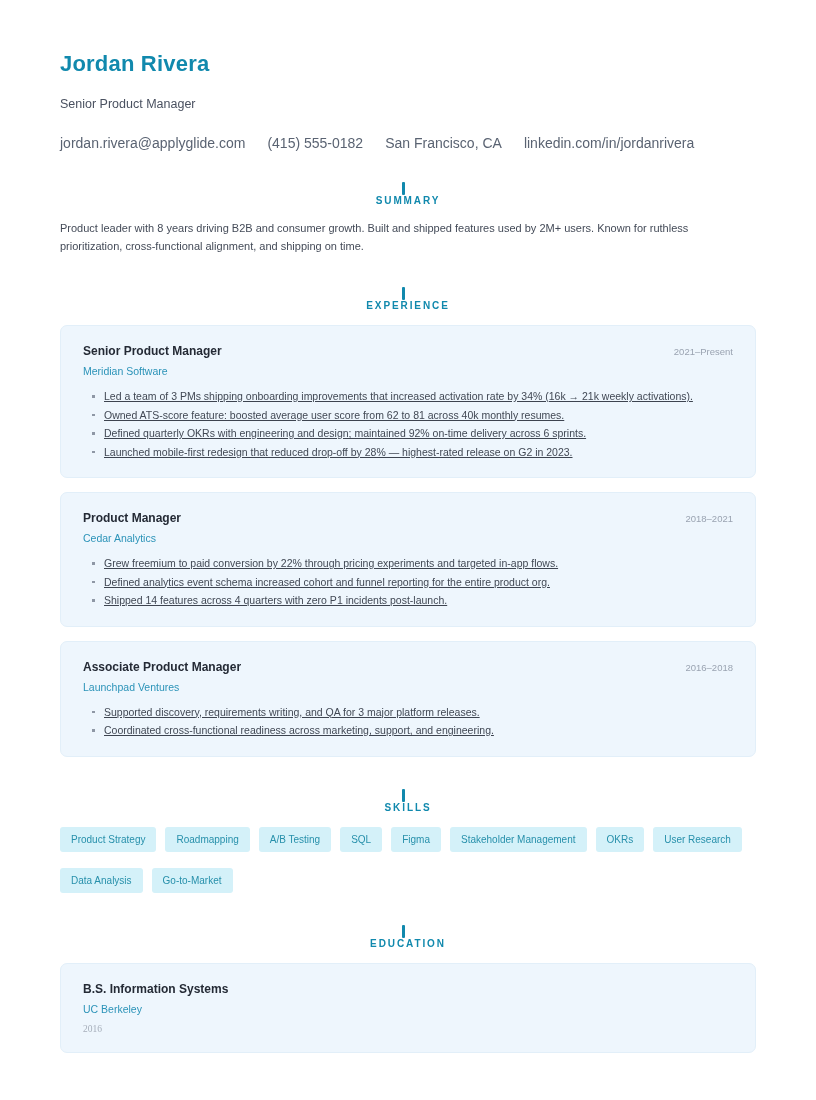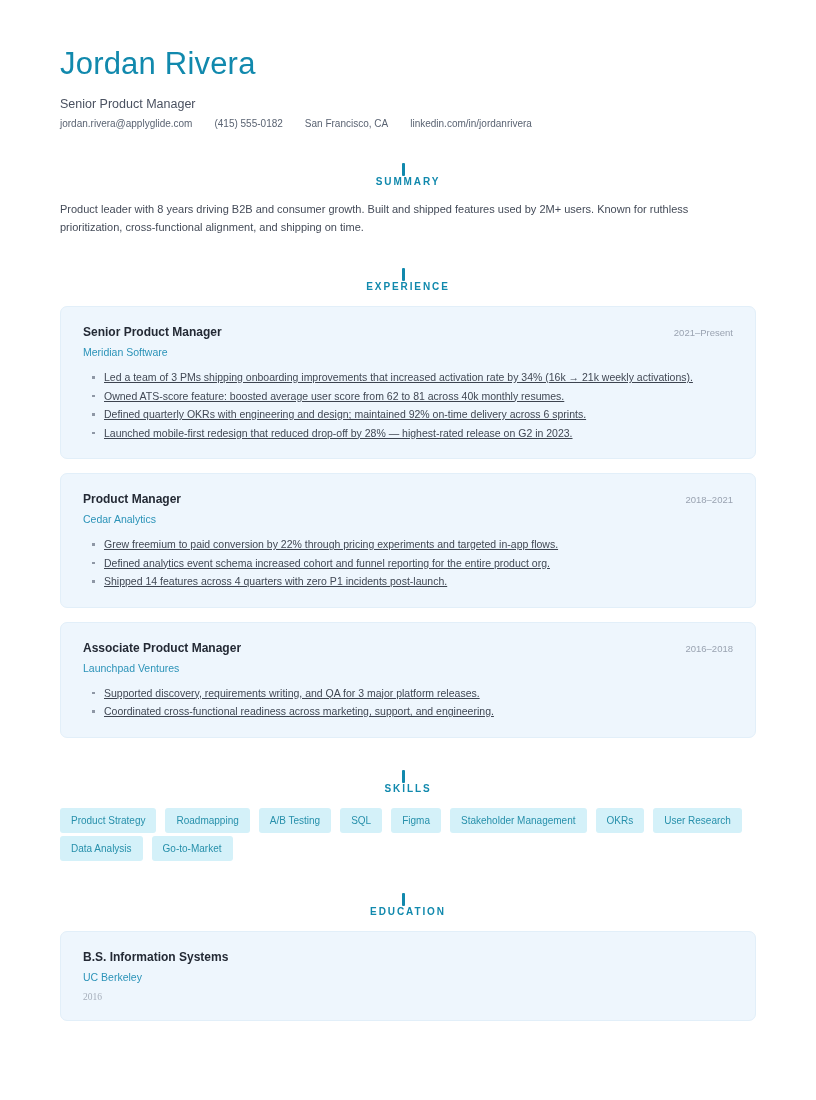"Jordan Rivera" .name { font-size: 31px -> 22px; font-weight: normal -> bold }
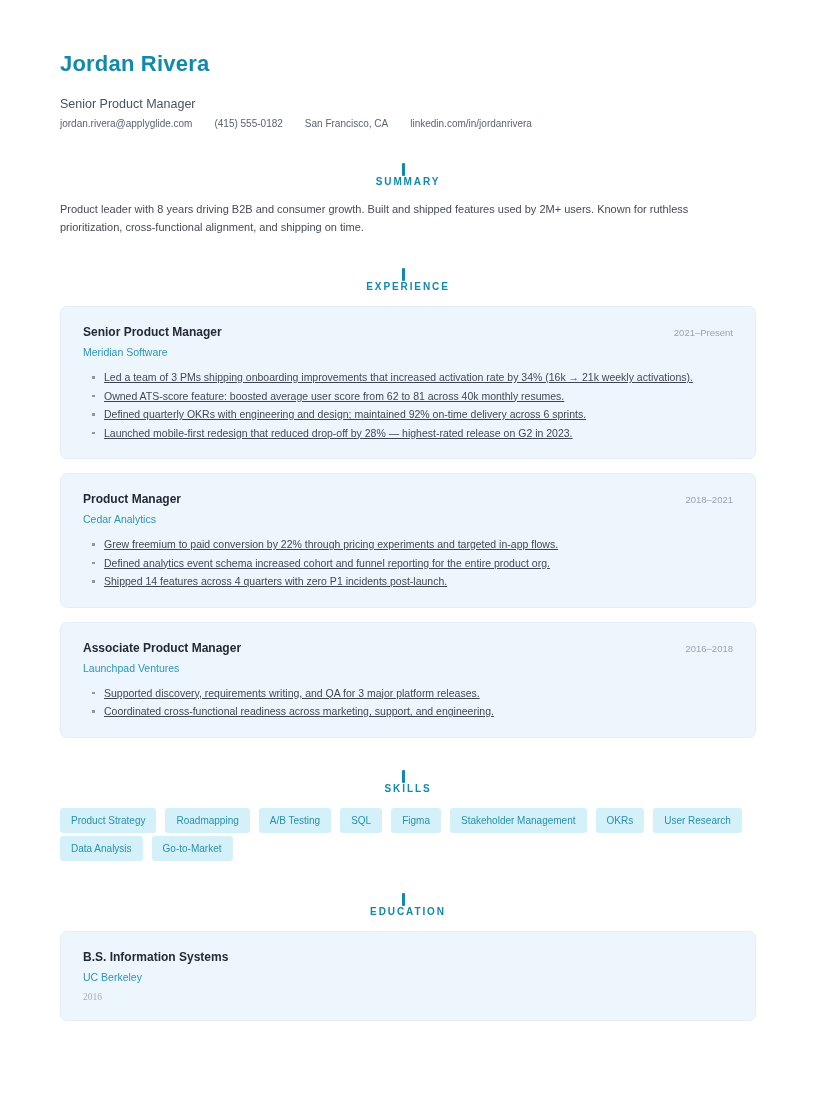"jordan.rivera@applyglide.com" .contact { font-size: 10px -> 14px; margin-top: 5px -> 24px }
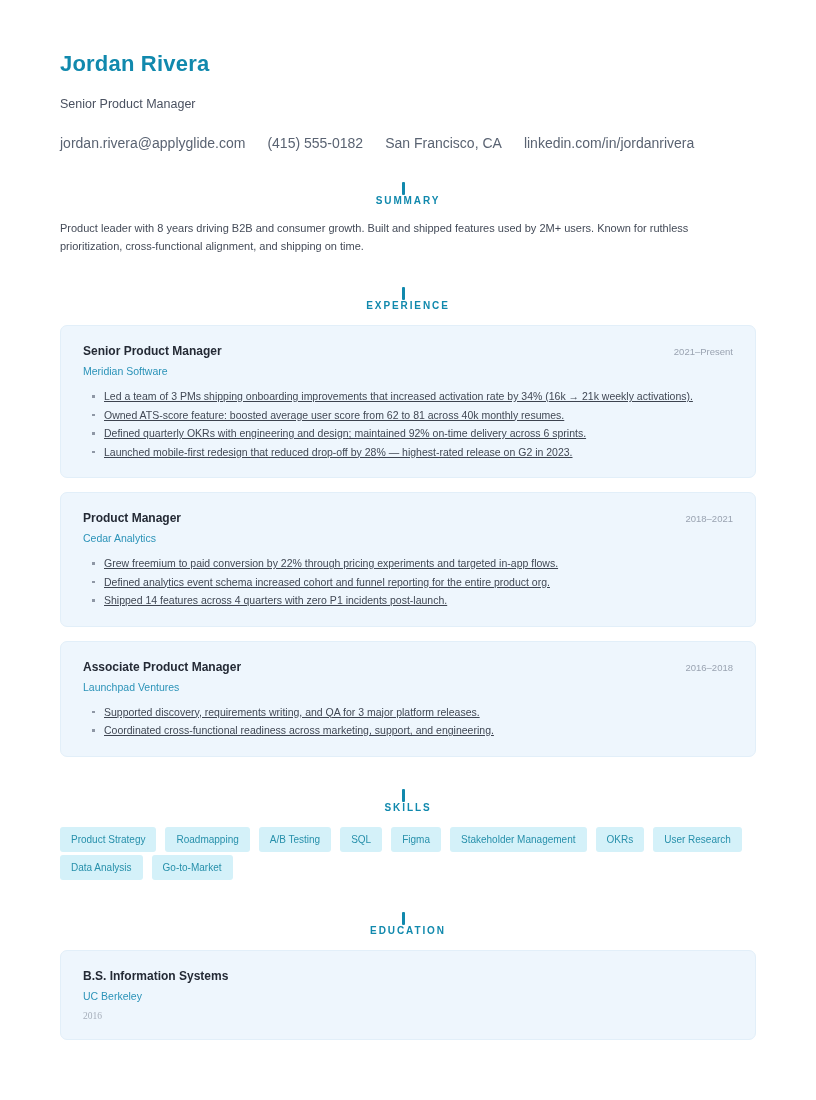"Product Strategy" .chips { gap: 3px 9px -> 16px 9px }
